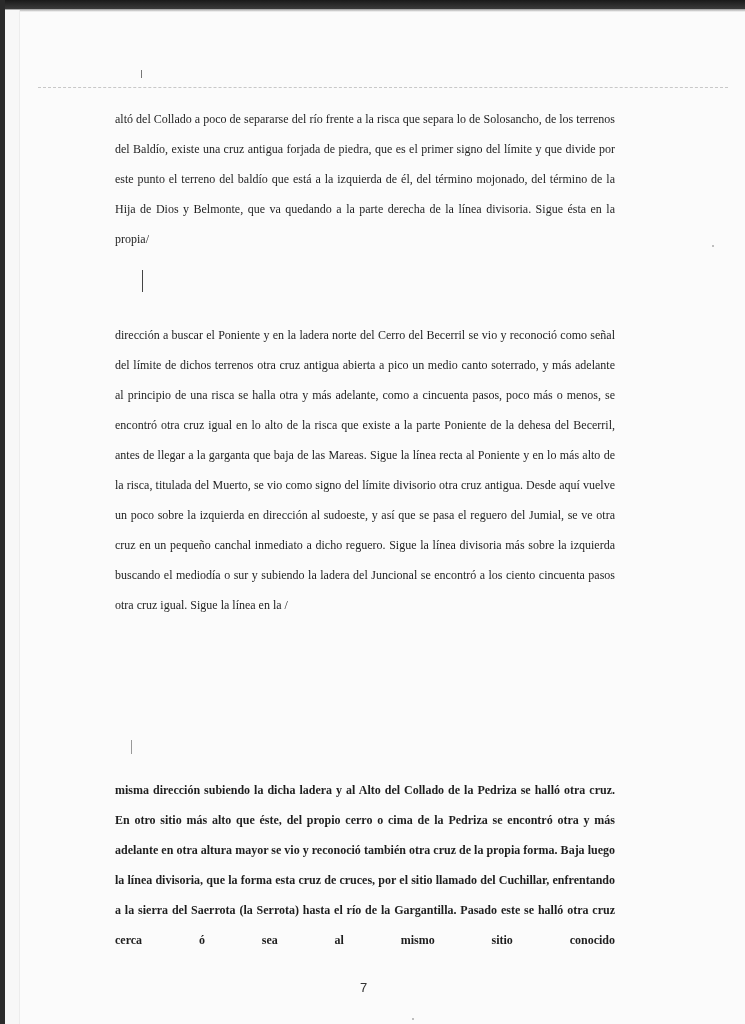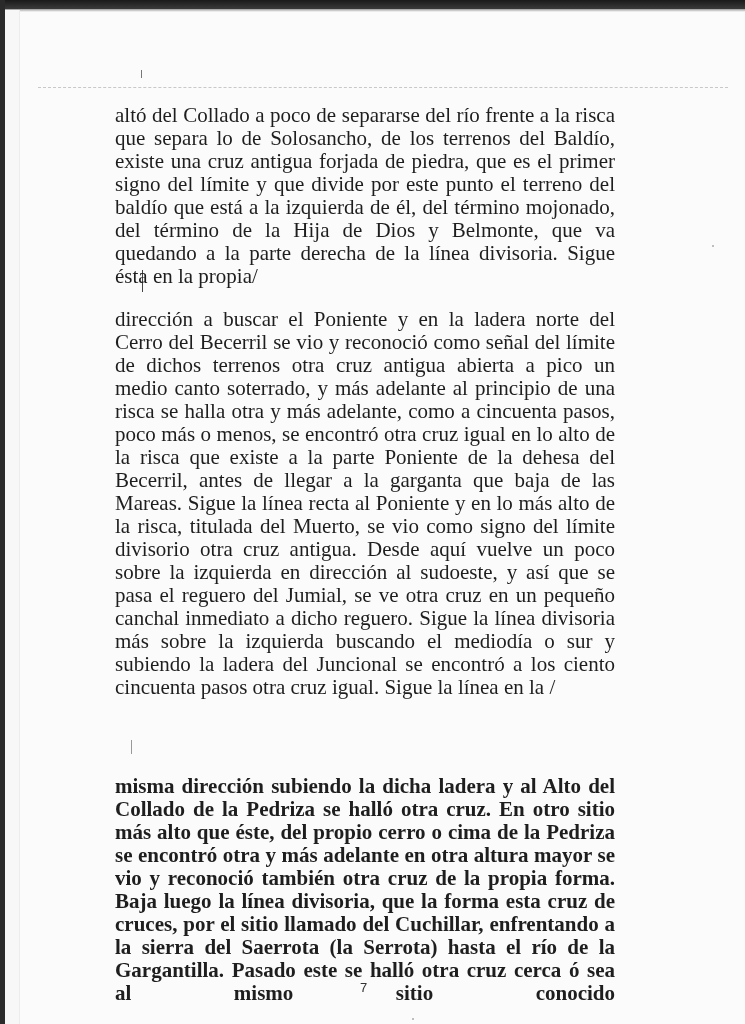"altó del Collado a poco" .page-text { font-size: 21px -> 12px; line-height: 23px -> 30px }
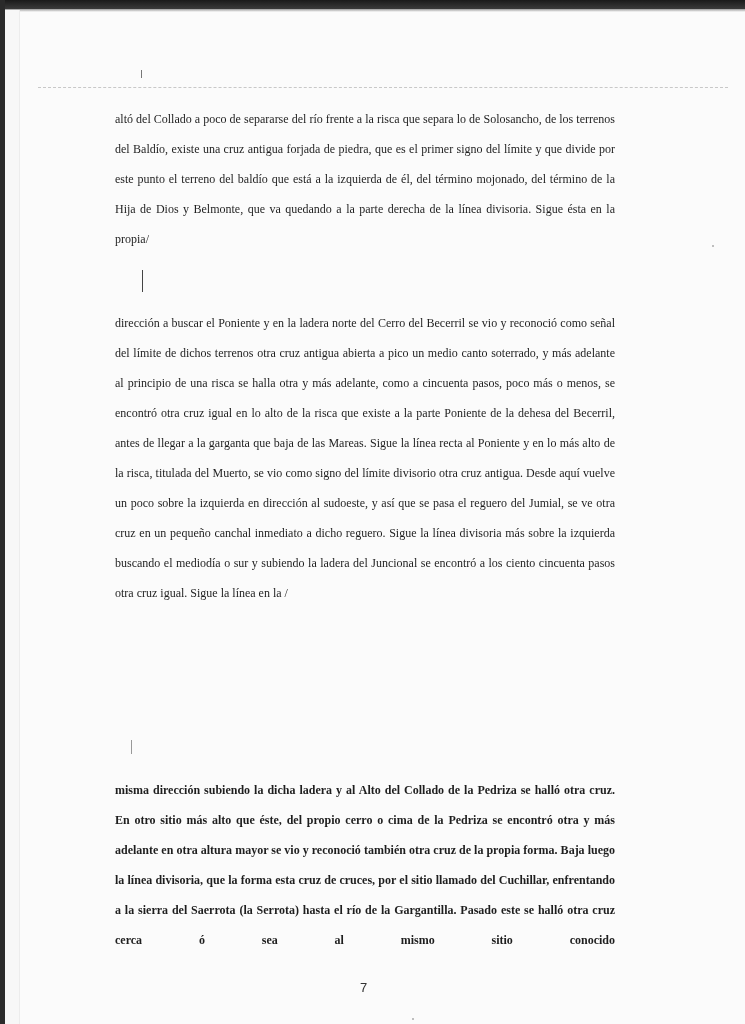"dirección a buscar el Poniente" .block-2 { top: 308px -> 320px }
